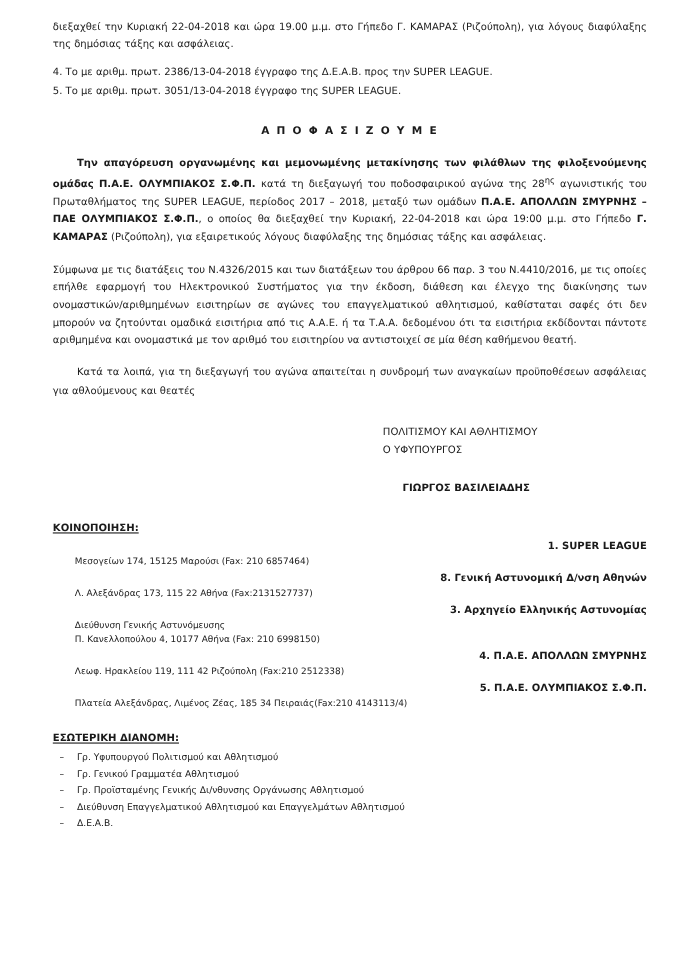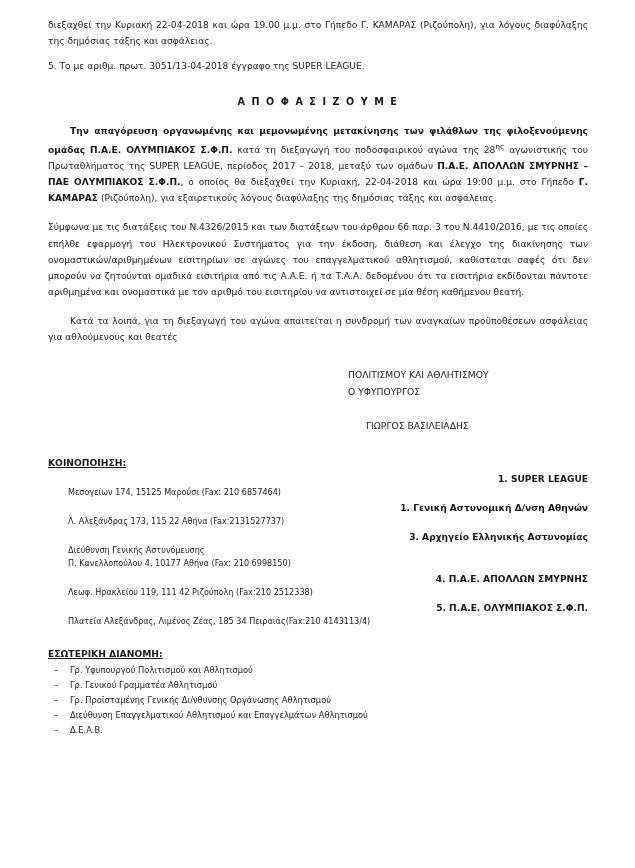"4. Το με αριθμ. πρωτ." p.numbered-line { html: none -> <p>4. Το με αριθμ. πρωτ. 2386/13-04-2018 έγγραφο της Δ.Ε.Α.Β. προς την SUPER LEAGUE.</p> }
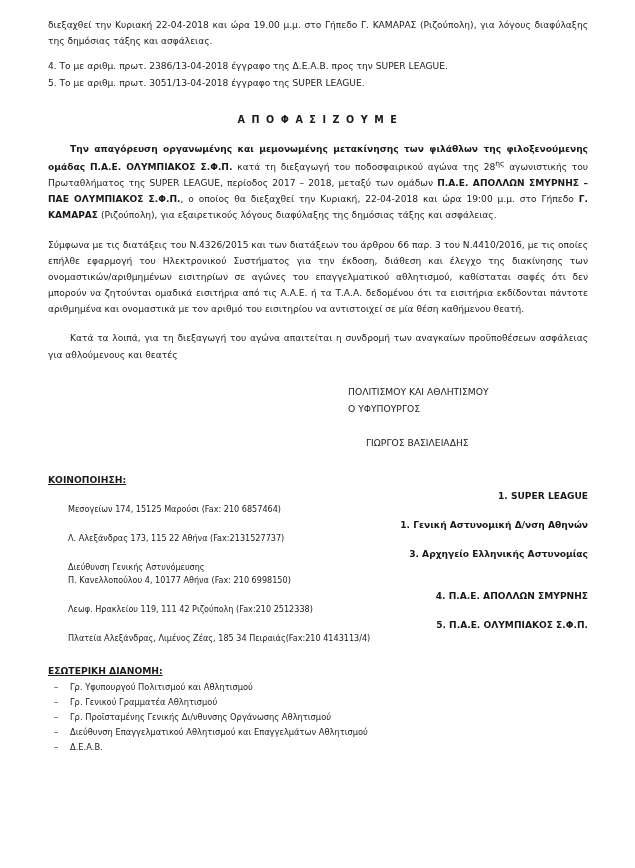"ΓΙΩΡΓΟΣ ΒΑΣΙΛΕΙΑΔΗΣ" .sig-name { font-weight: none -> bold }
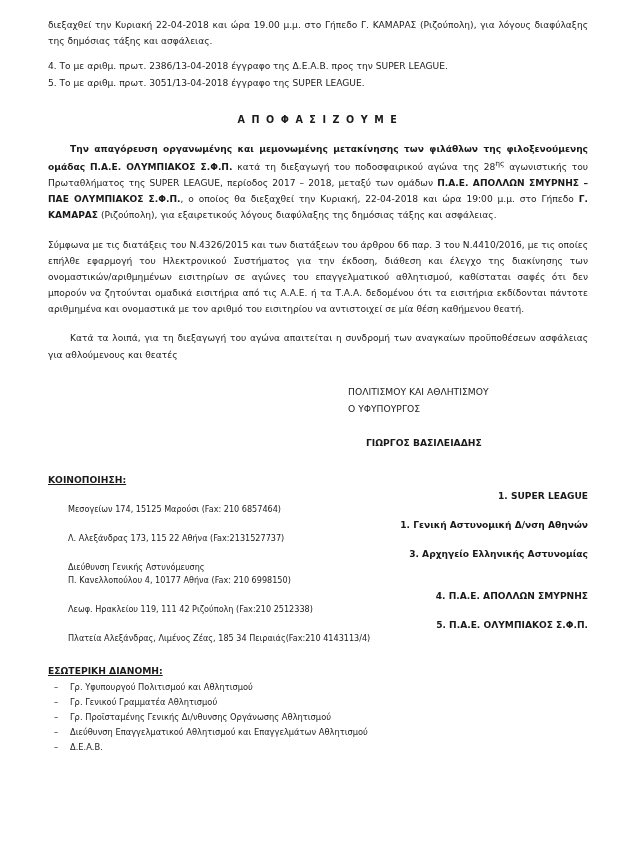"1. Γενική Αστυνομική Δ/νση Αθηνών" div.recipient-head { text: 1 -> 8 }
